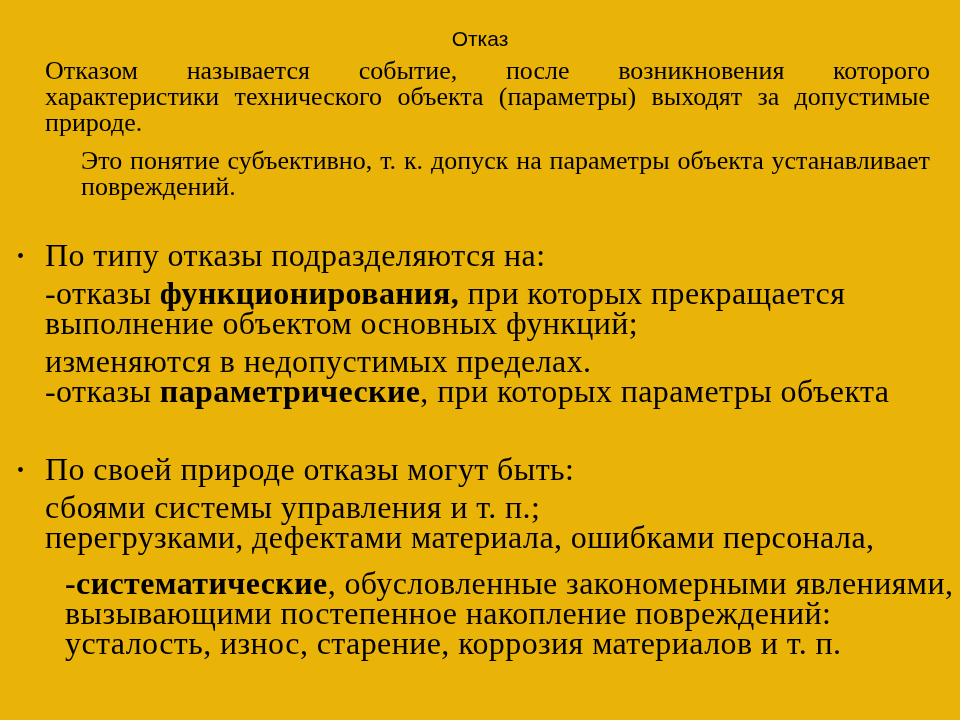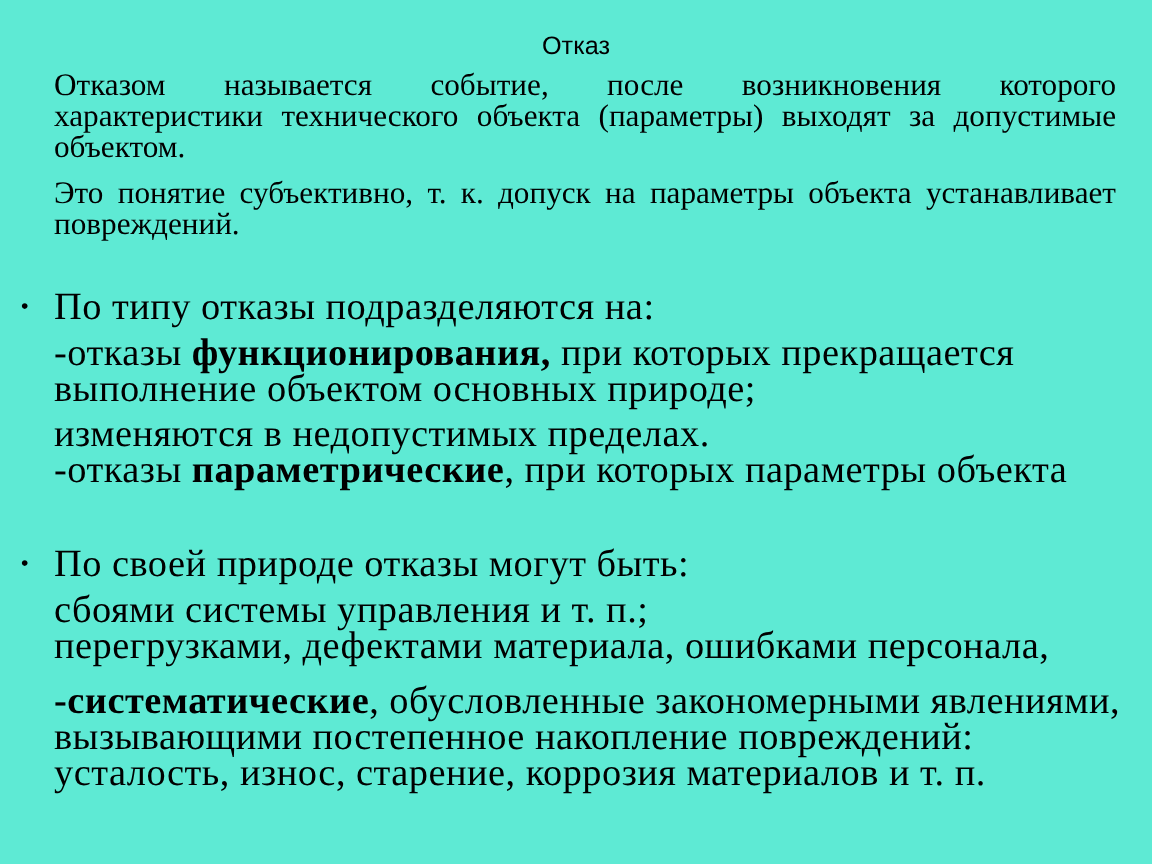"Отказ" .slide { background: #5eead4 -> #eab308 }
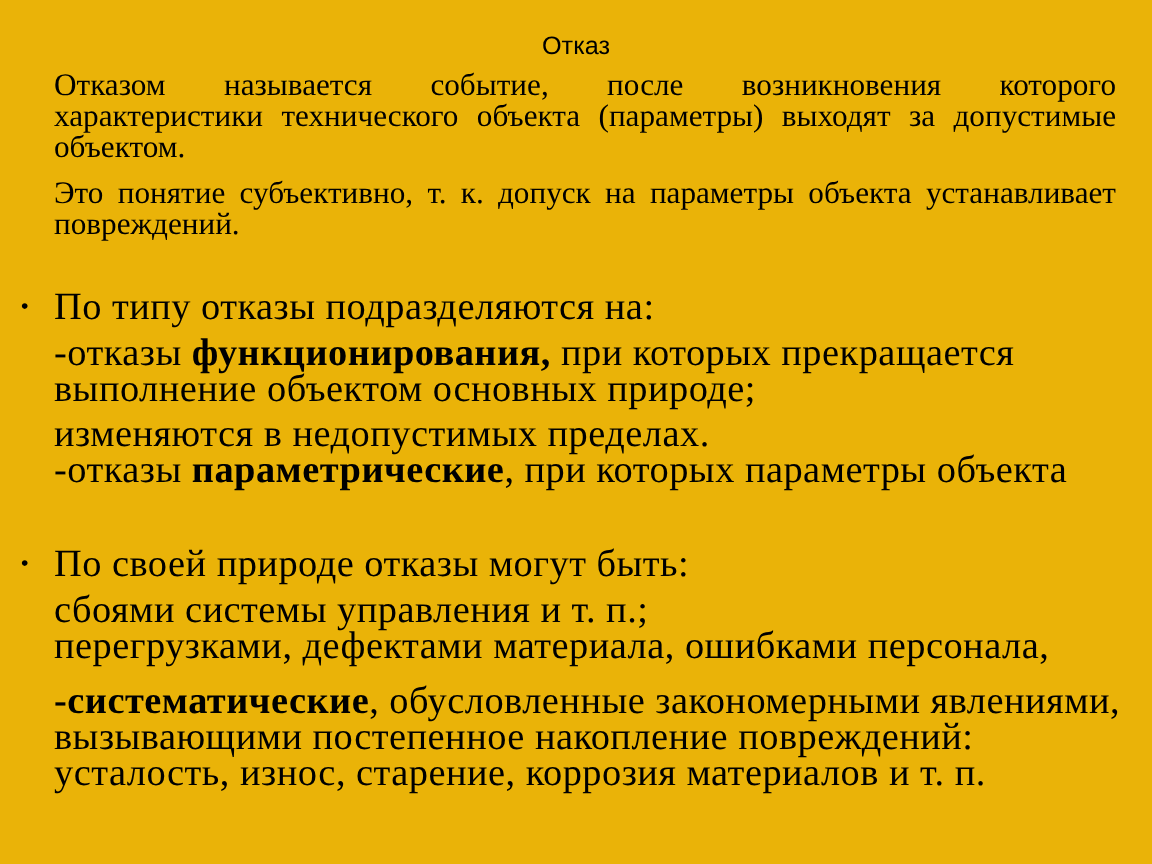"объектом." div.ln { text: объектом -> природе }
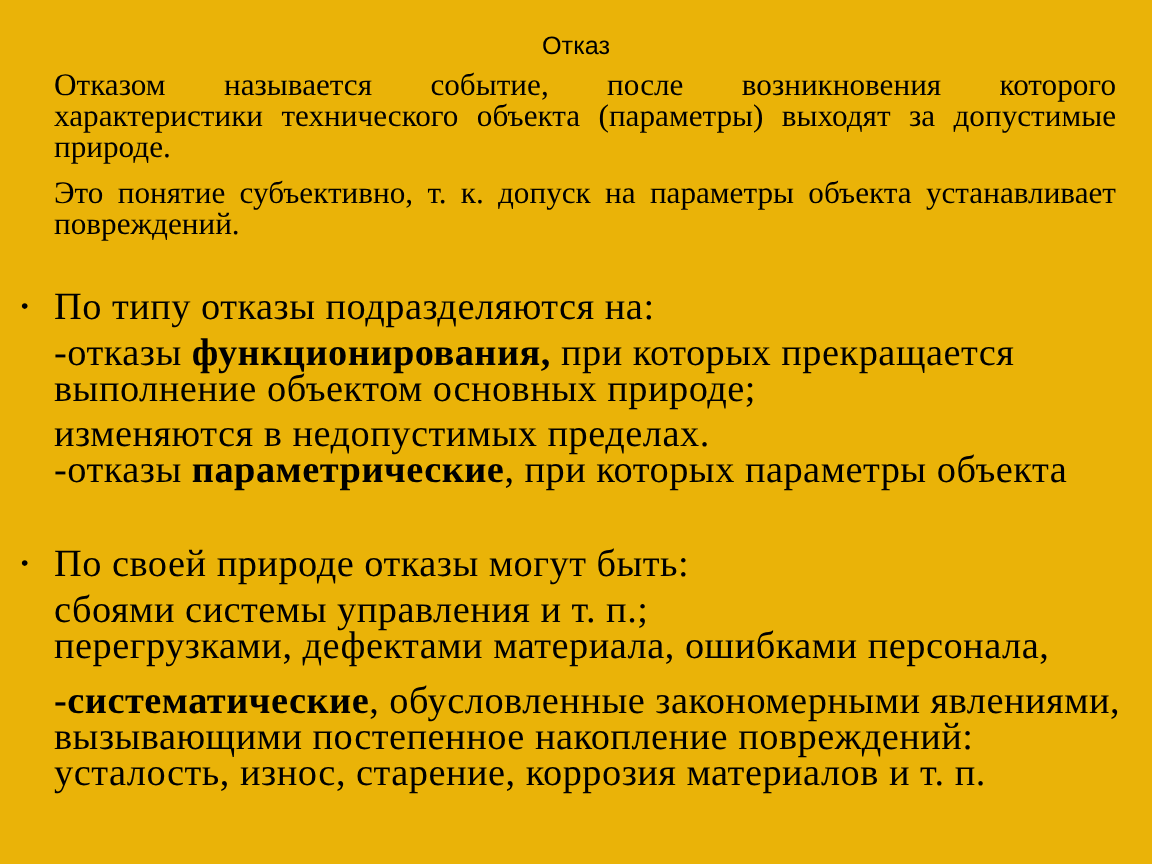"Это понятие субъективно, т. к." .p2 { margin-left: none -> 36px }
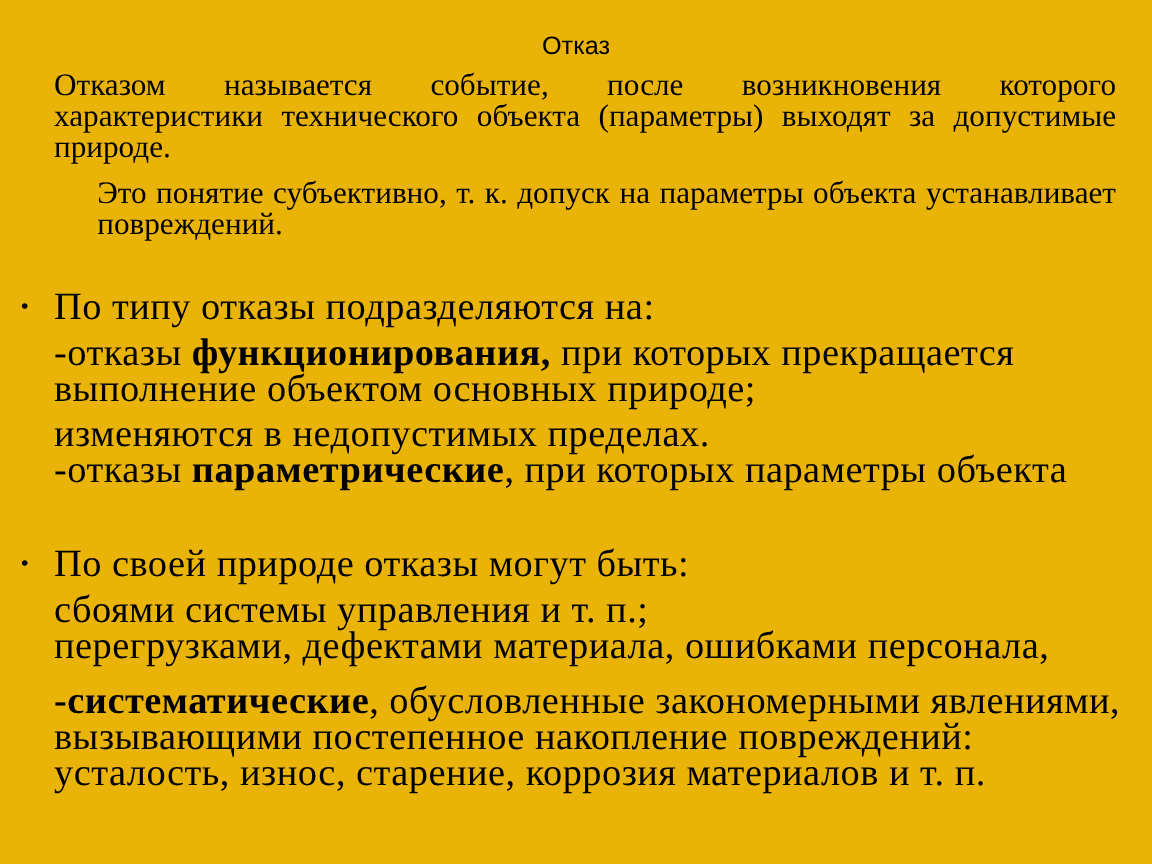"выполнение объектом основных природе;" div.bl { text: природе -> функций }
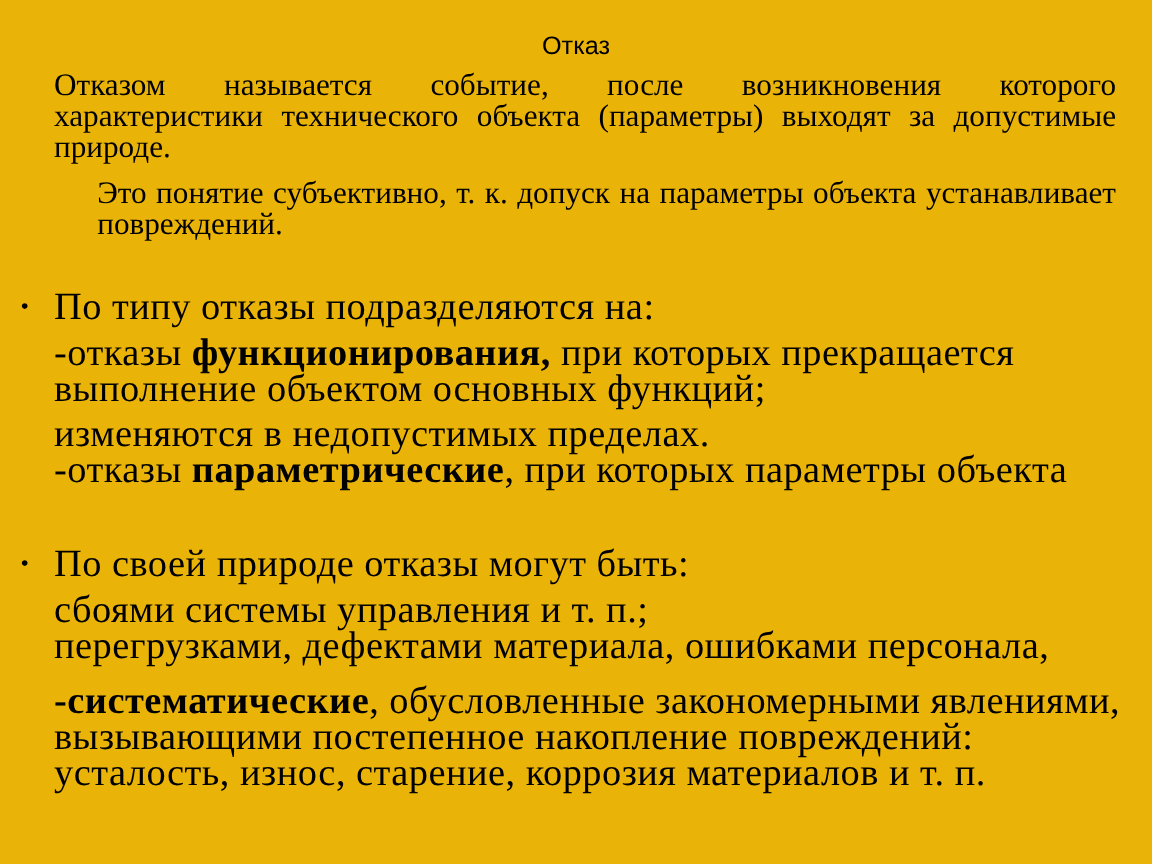"-систематические, обусловленные" .item.gap { margin-left: none -> 20px }
